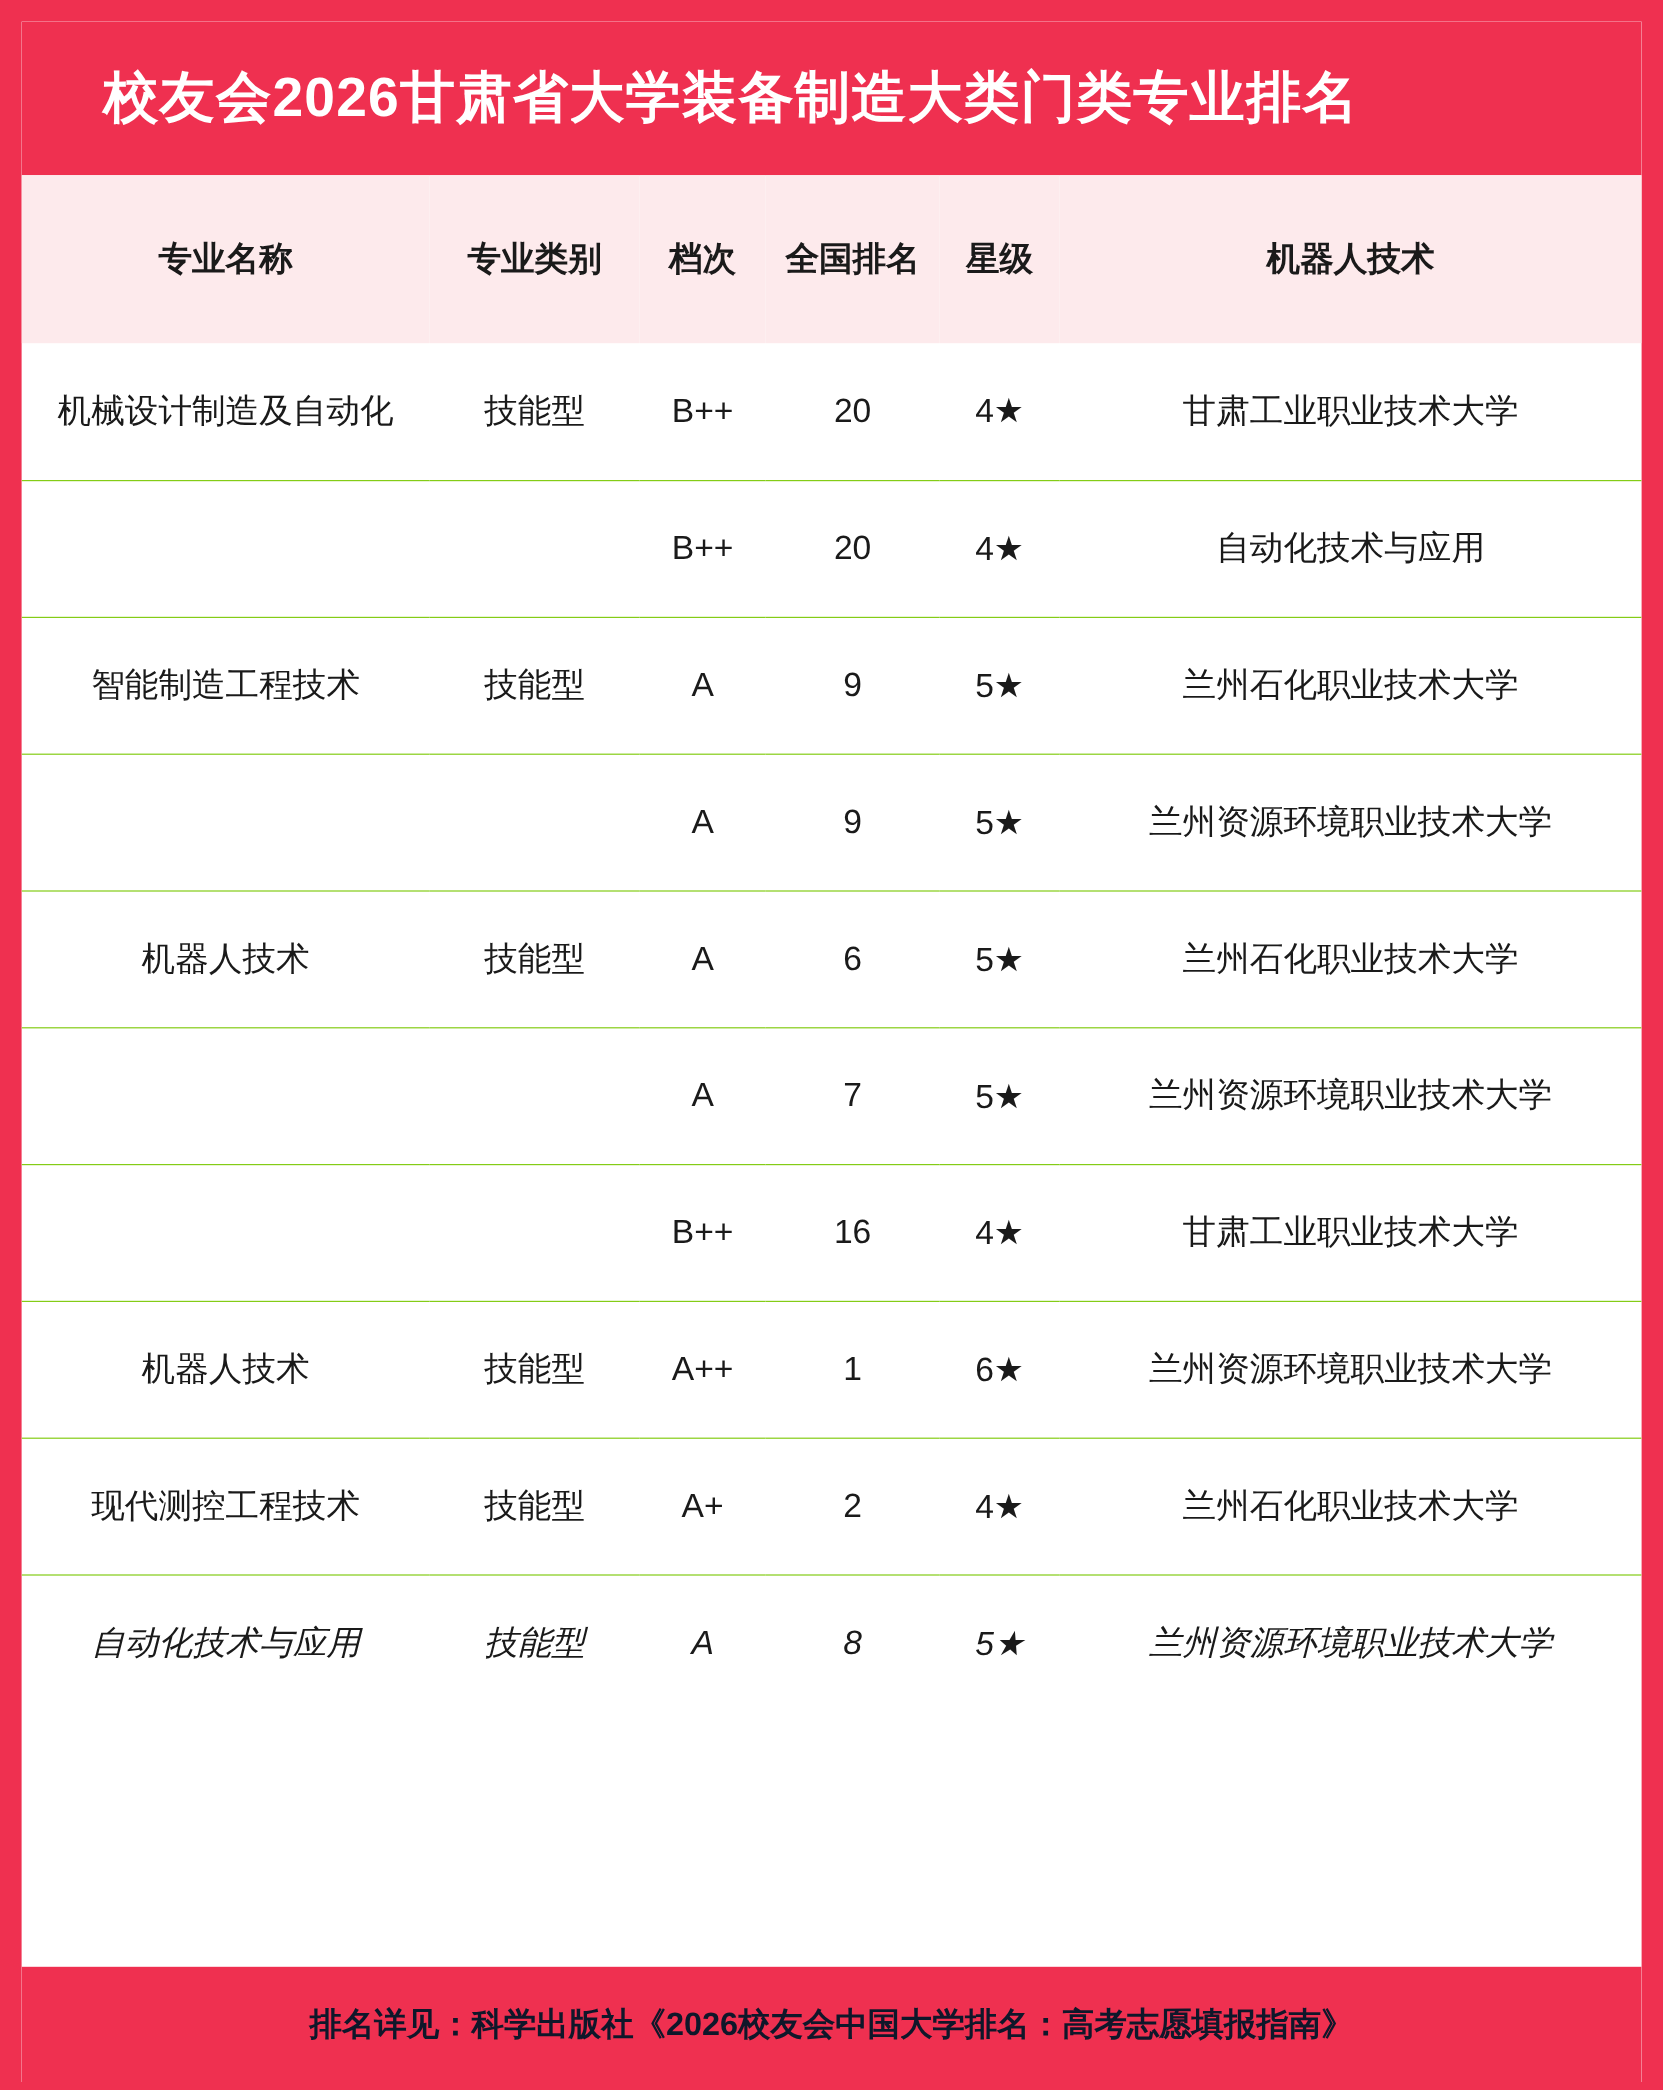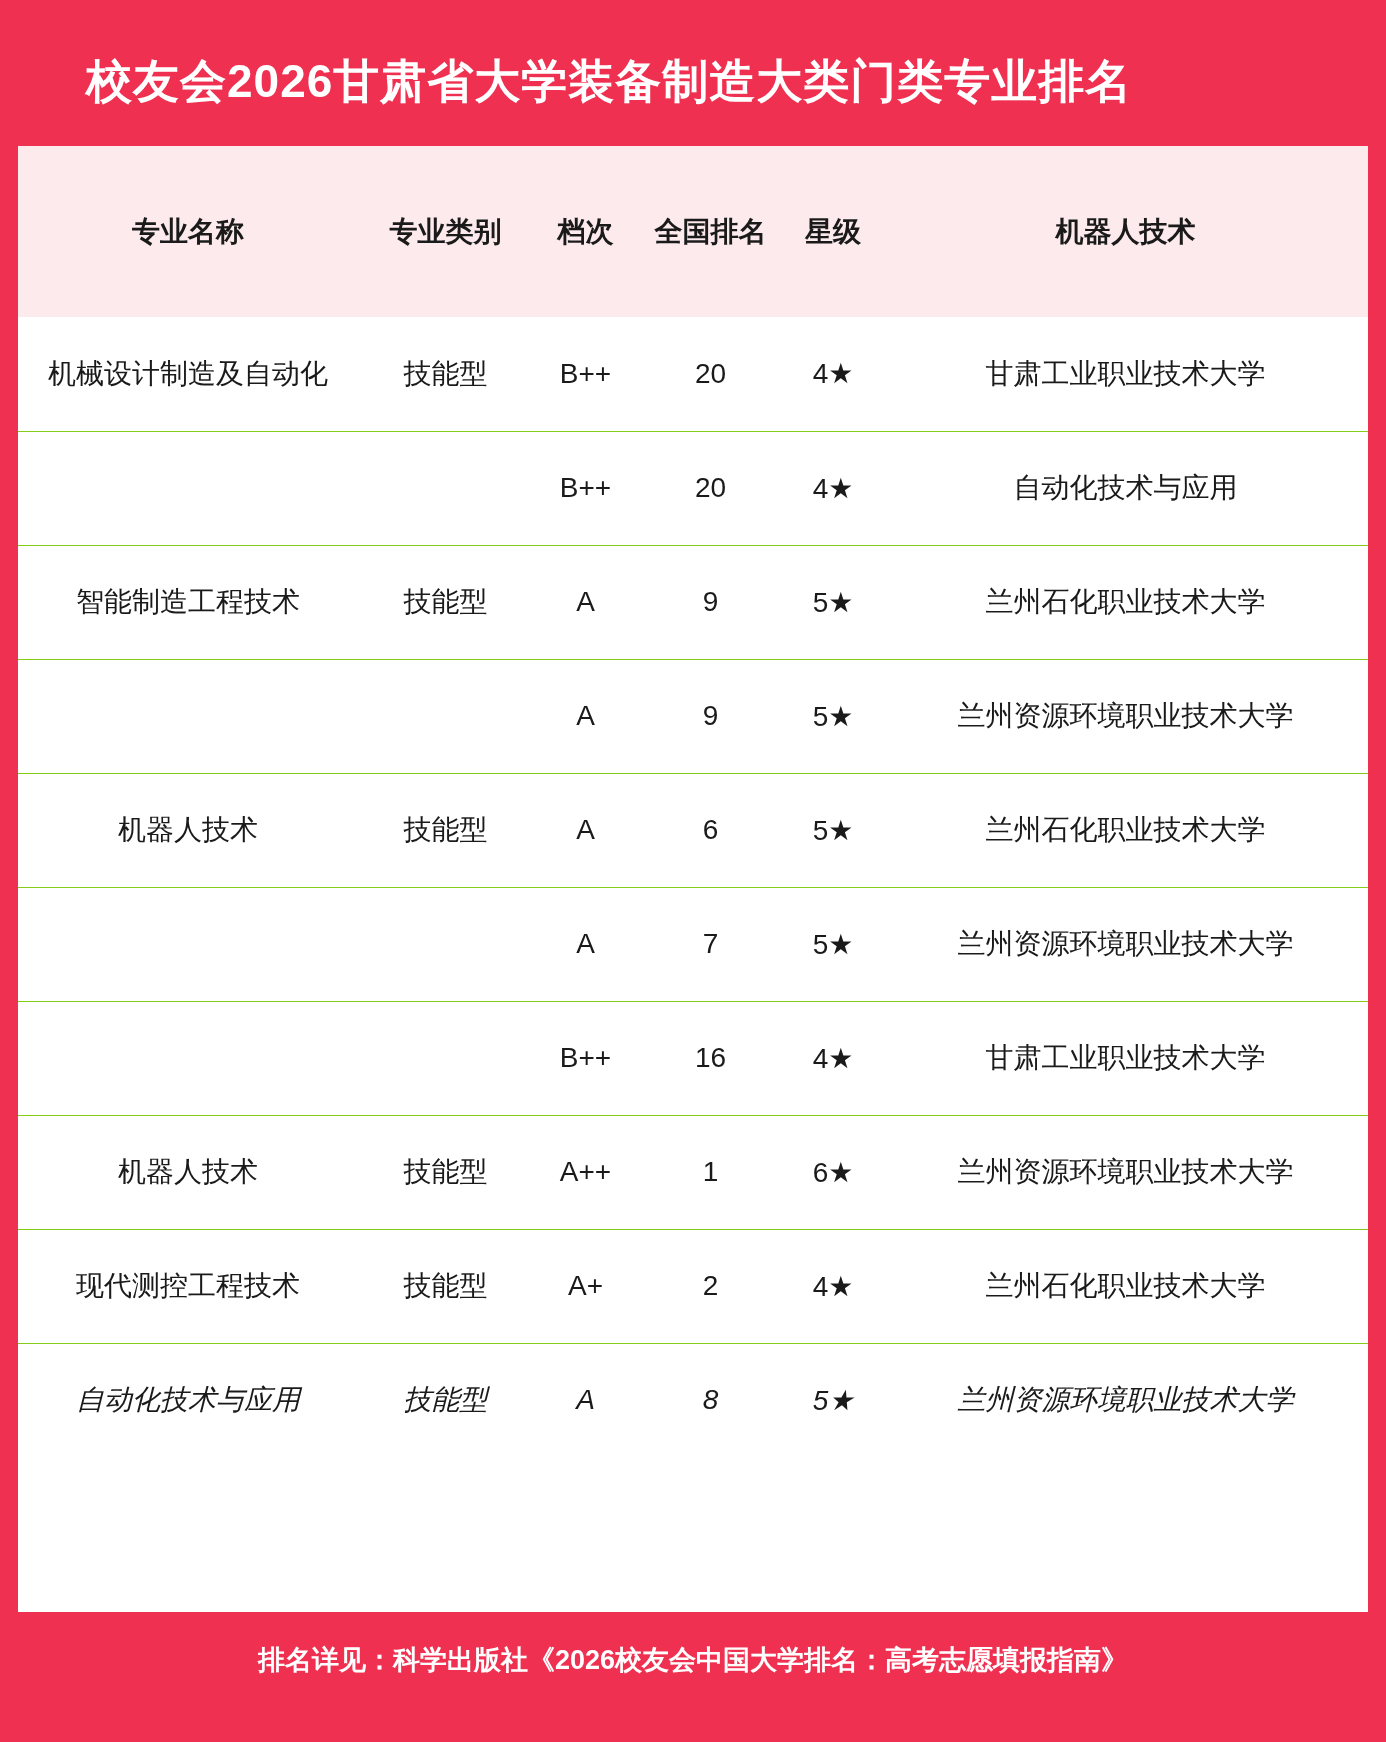"校友会2026甘肃省大学装备制造大类门类专业排名" .page { padding: 18px 18px 34px 18px -> 18px 18px 7px 18px }
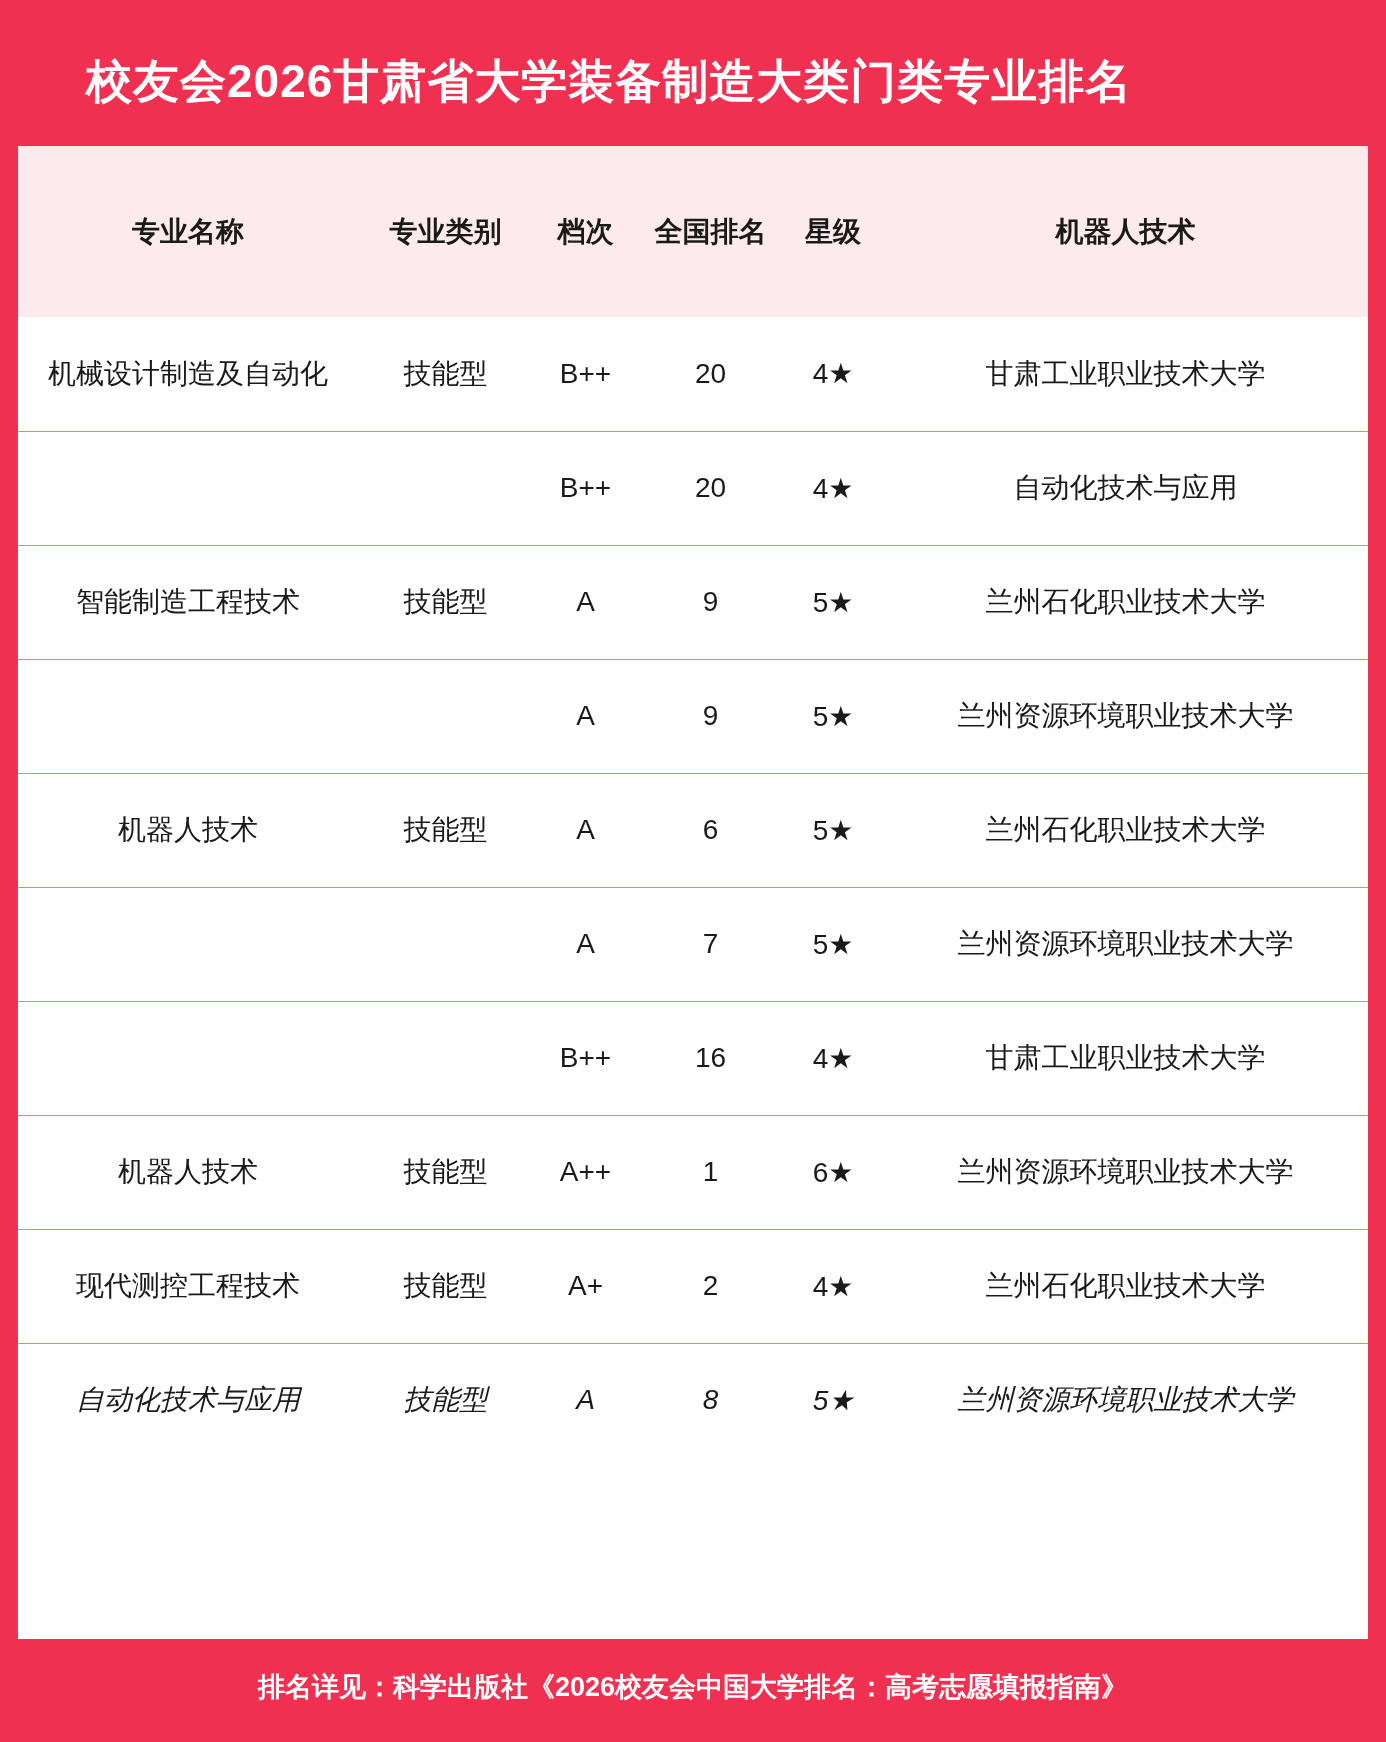"专业名称" thead tr { height: 171px -> 140px }
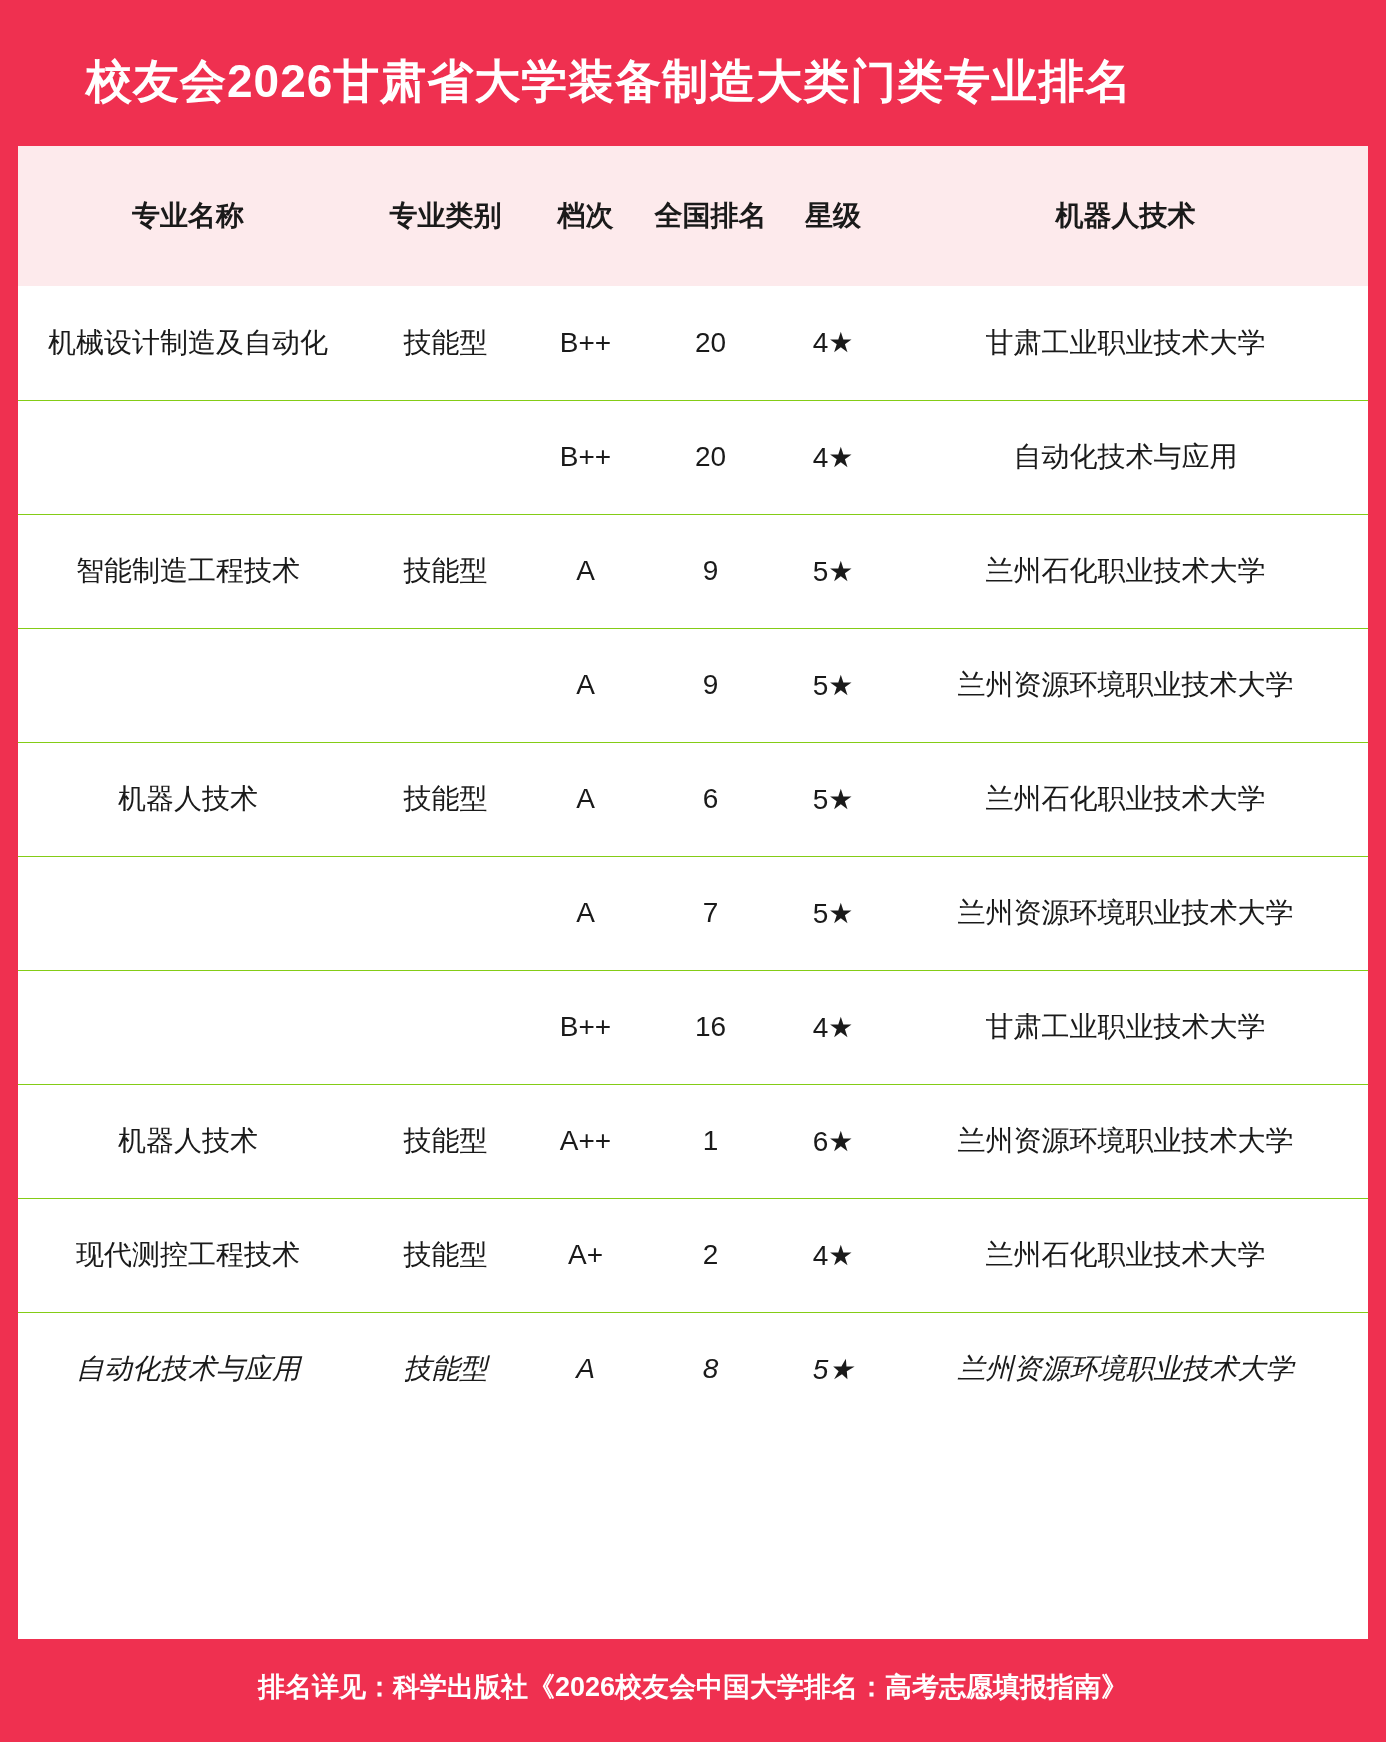"排名详见：科学出版社《2026校友会中国大学排名：高考志愿填报指南》" .footer { color: #ffffff -> #0f172a }
